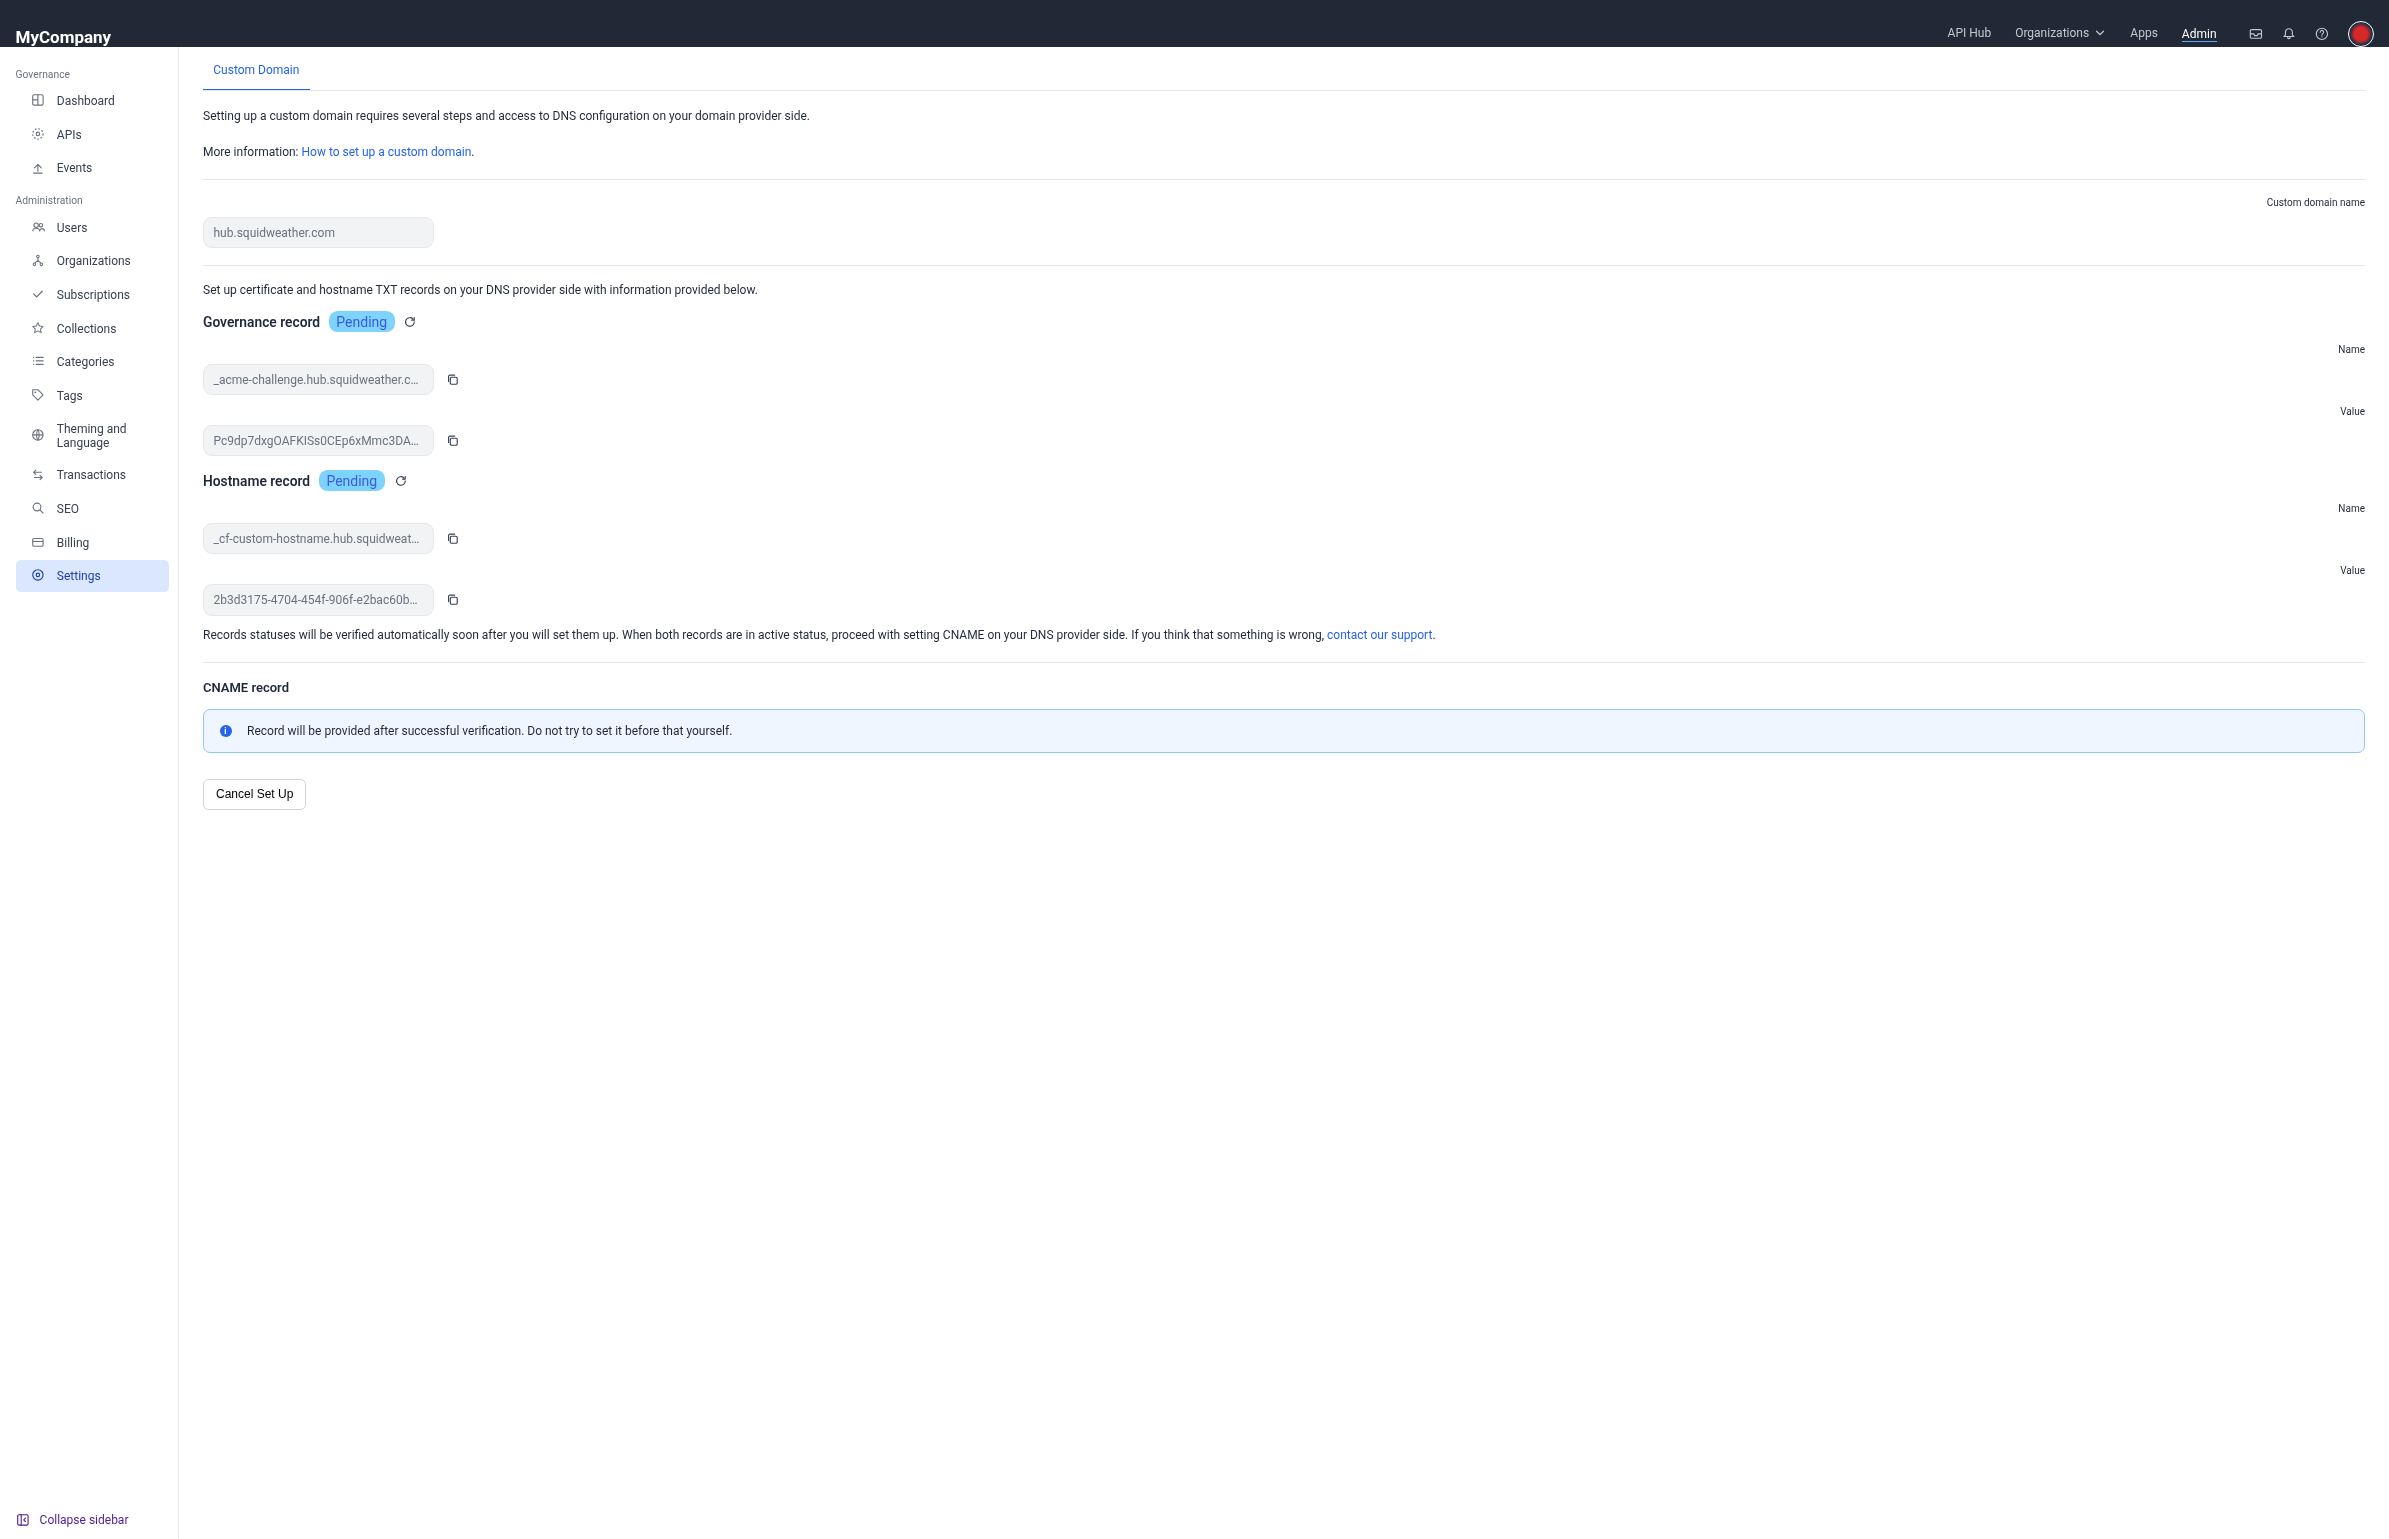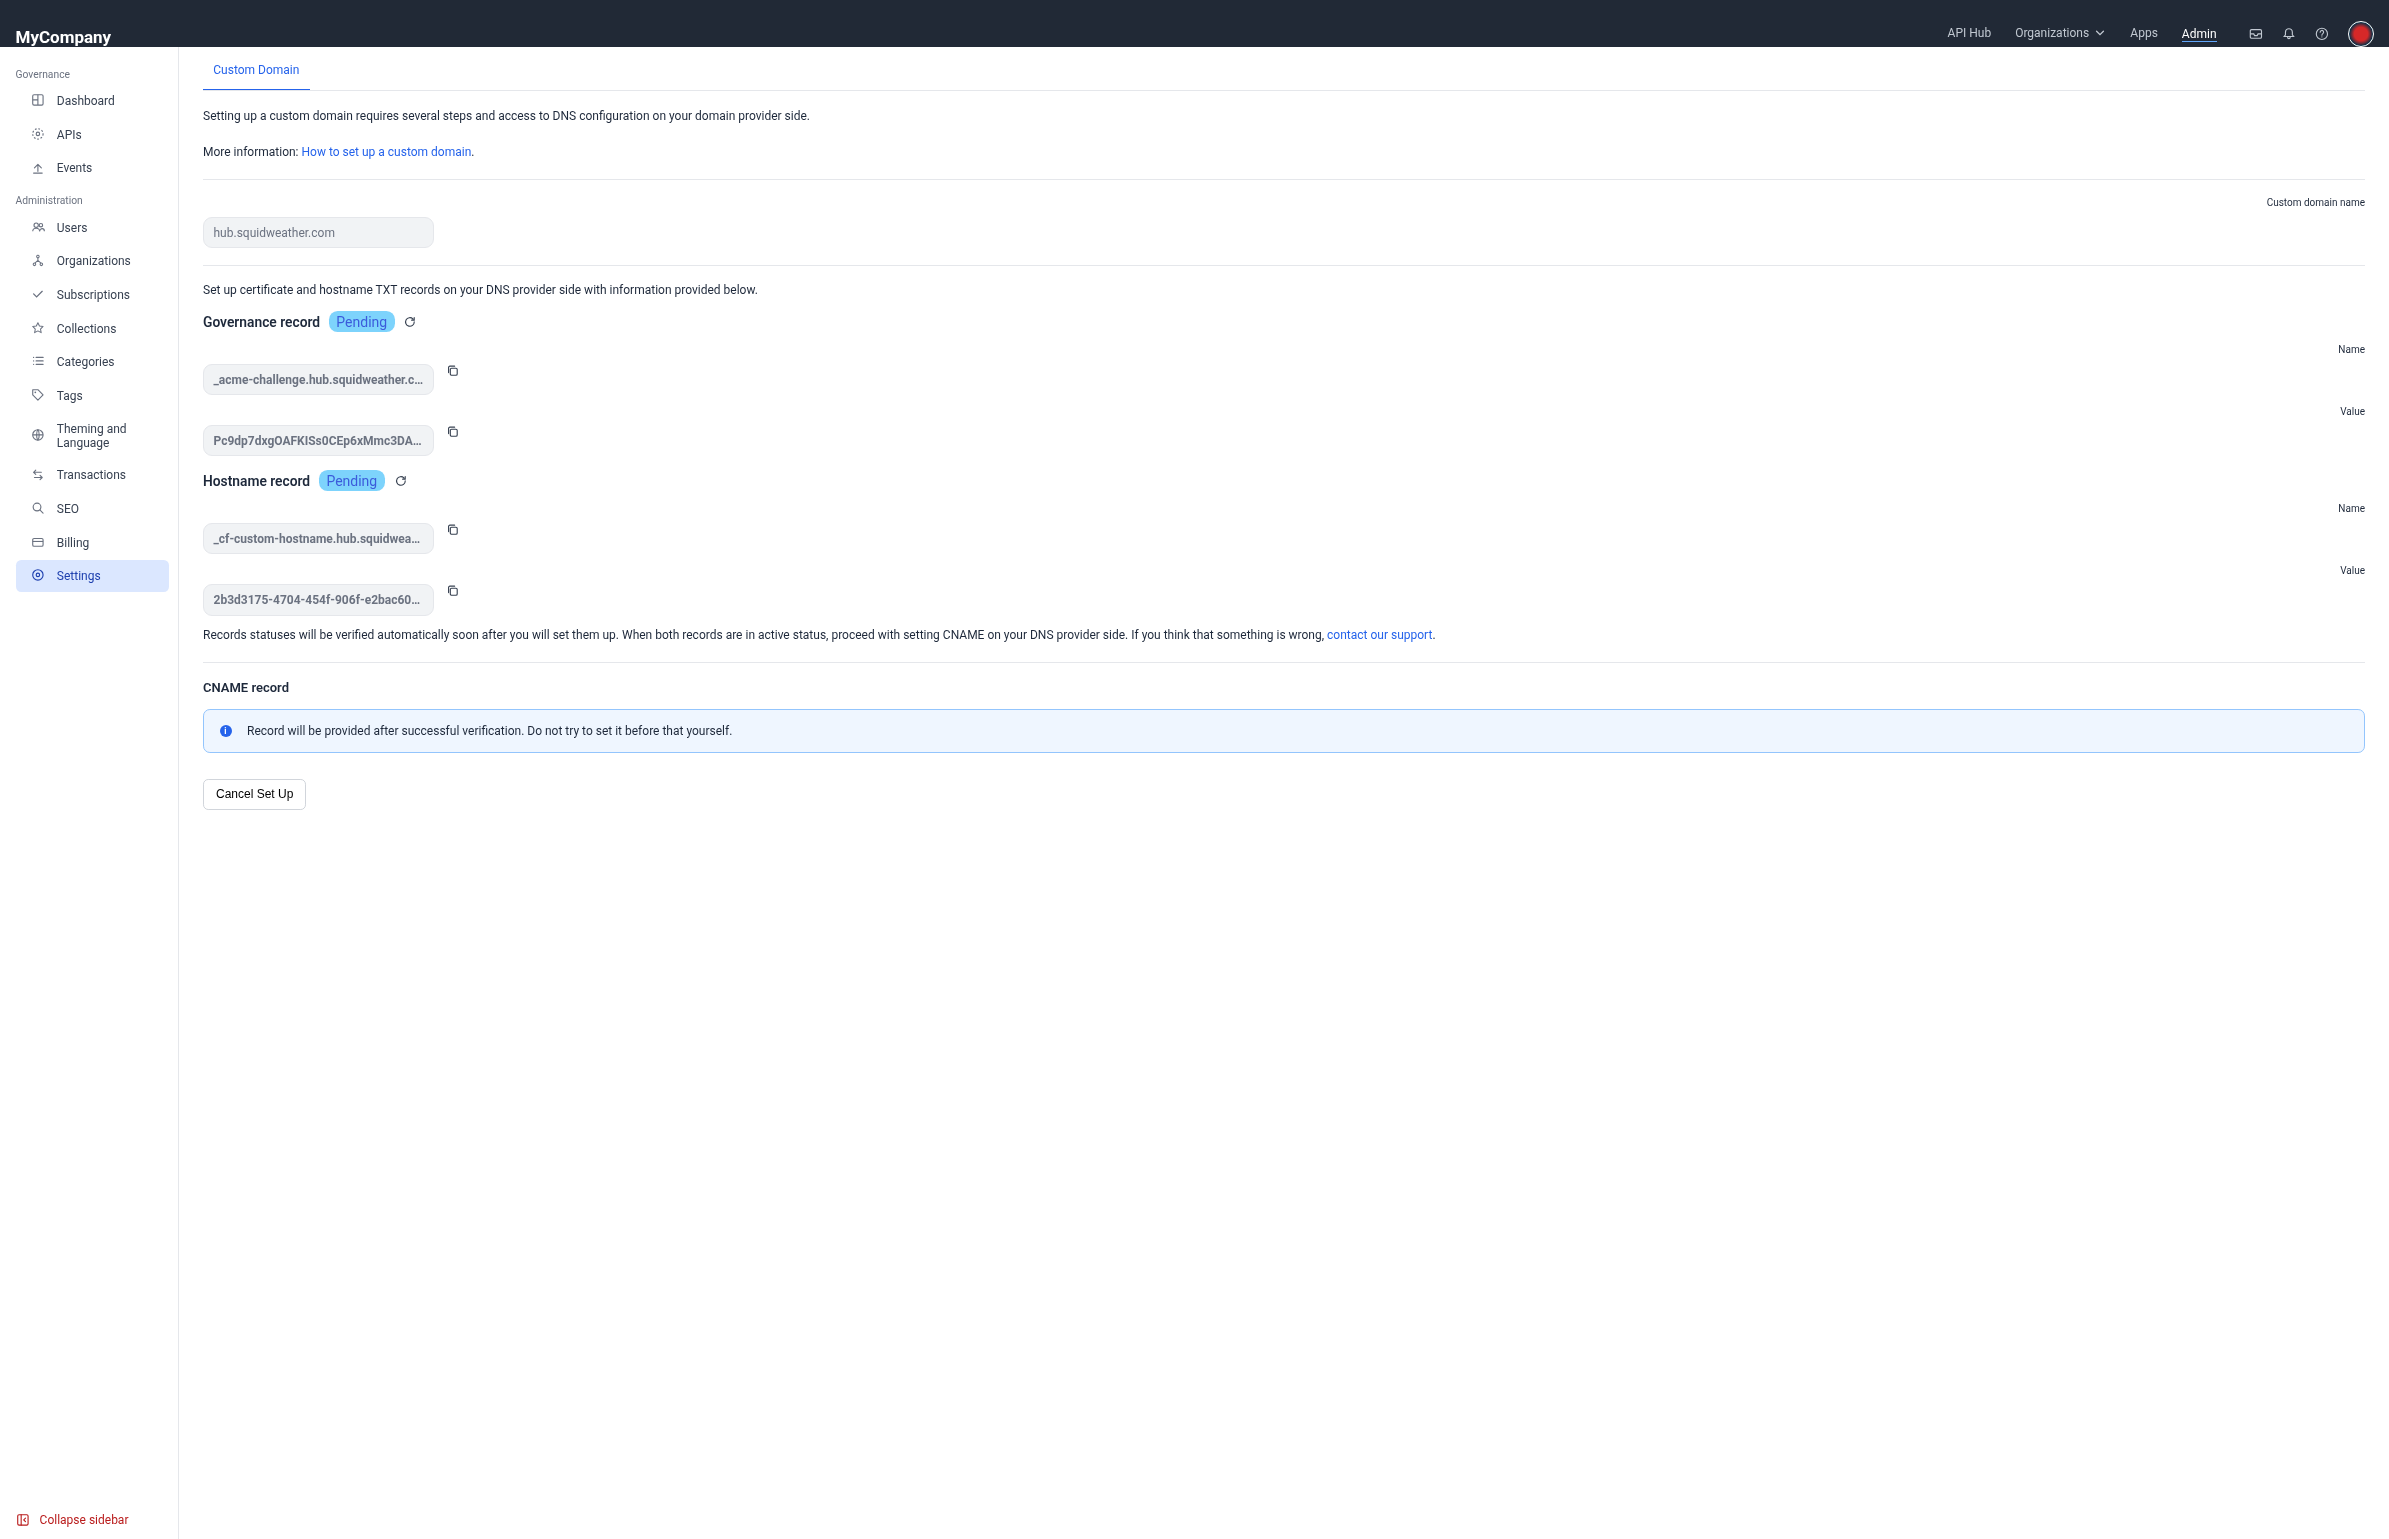"_acme-challenge.hub.squidweather.com" .field-row { align-items: flex-start -> center; font-weight: bold -> none }
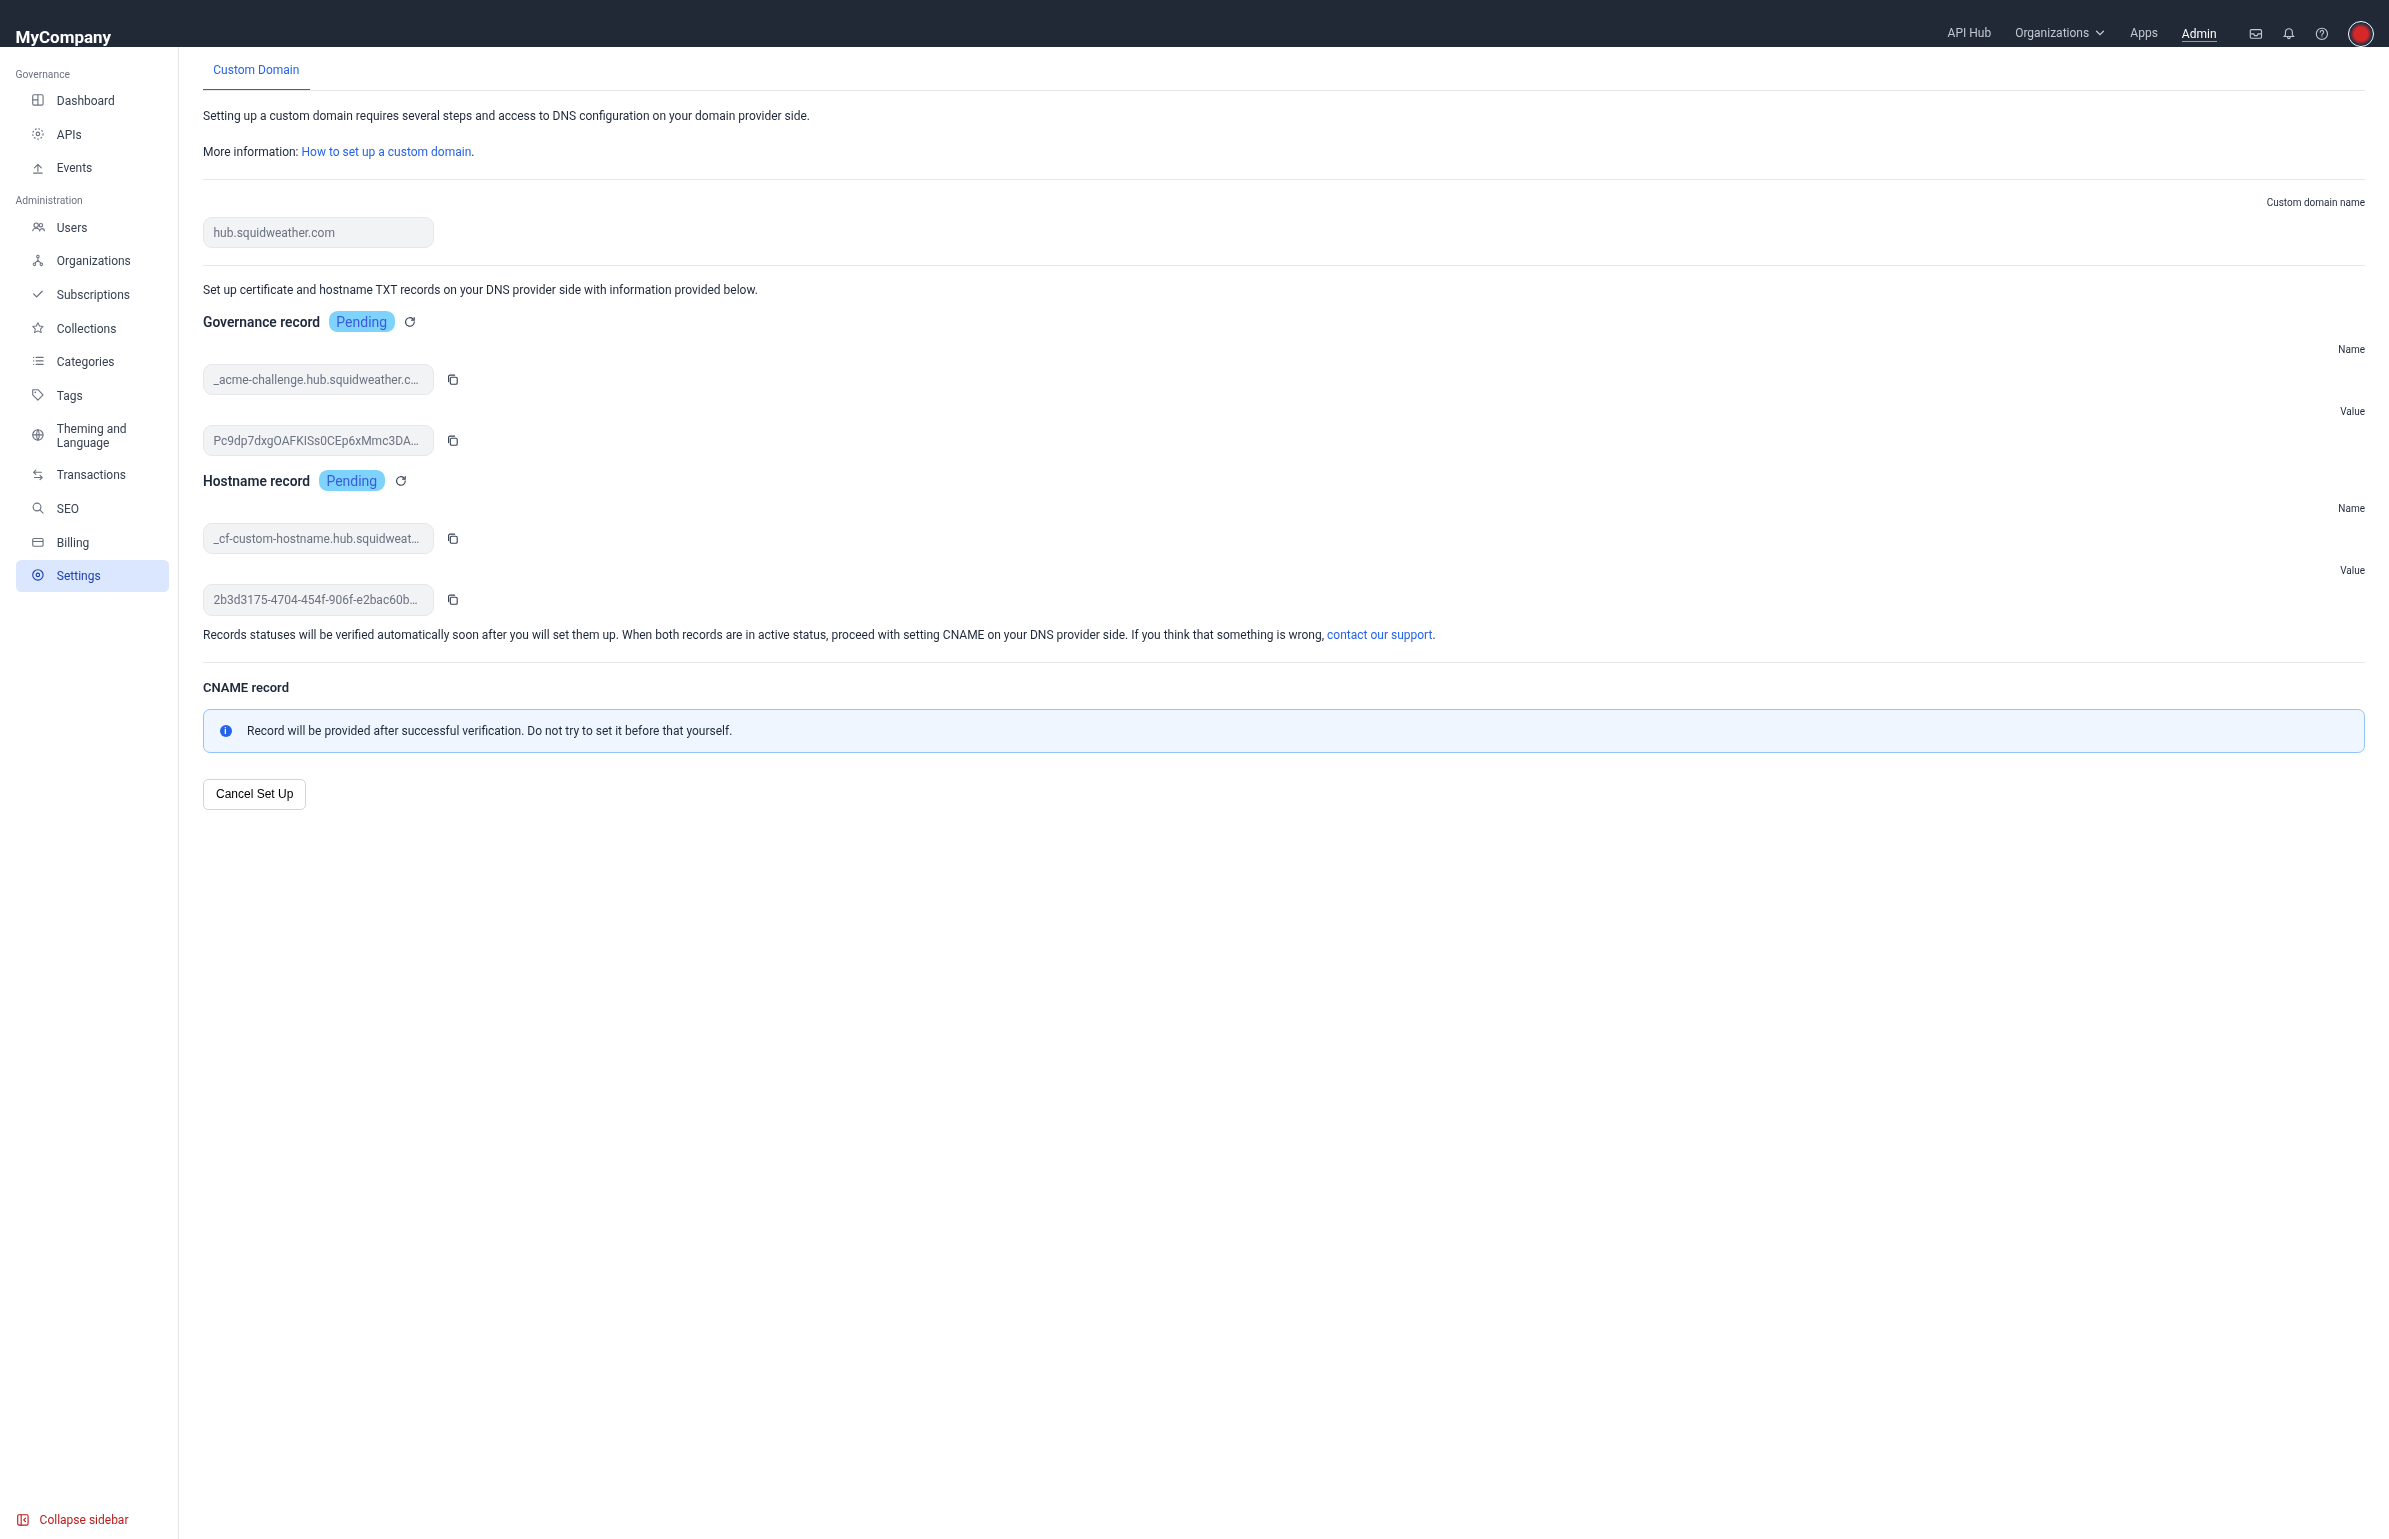"Collapse sidebar" .sidebar-footer { color: #b91c1c -> #4c1d95 }
